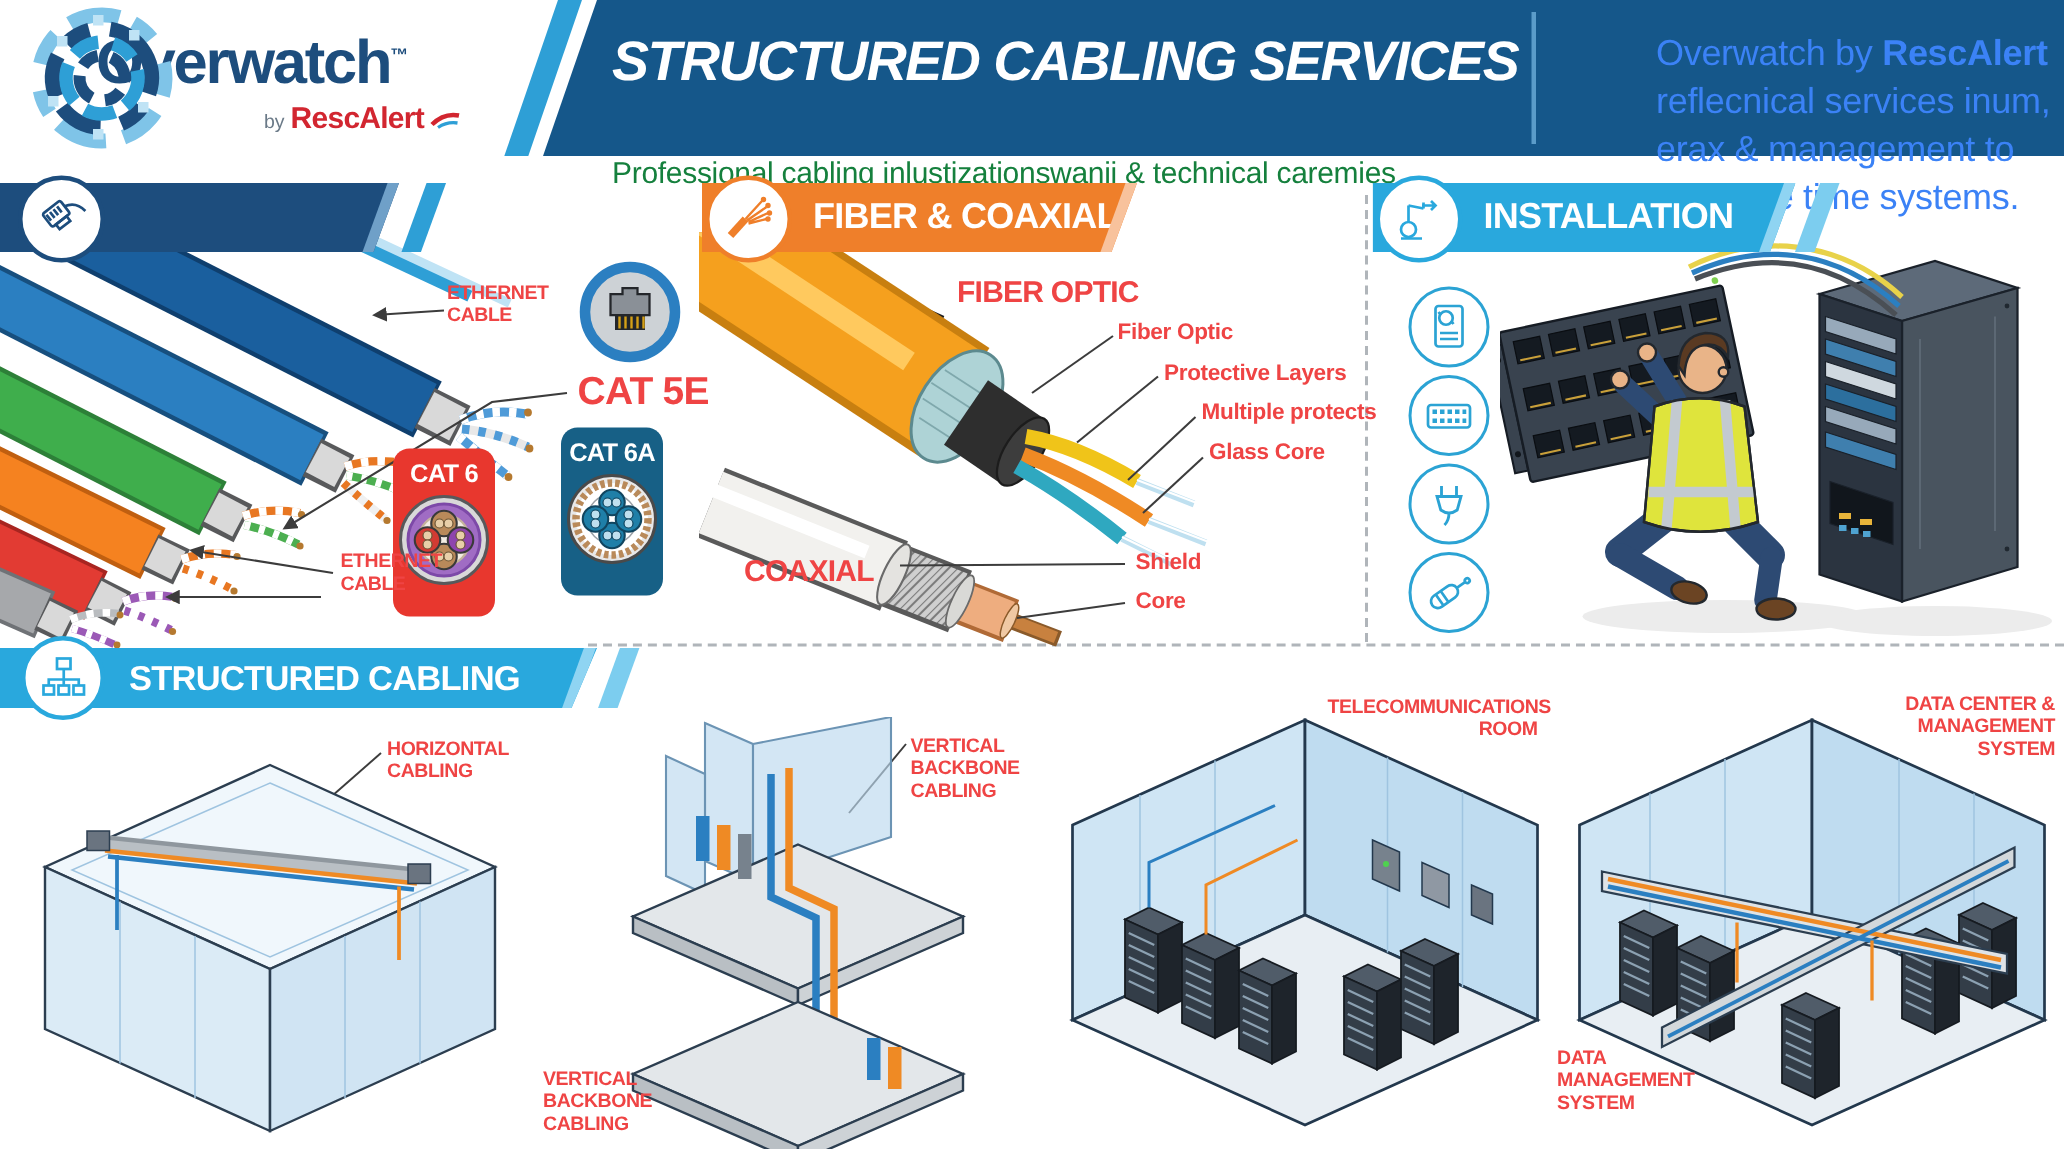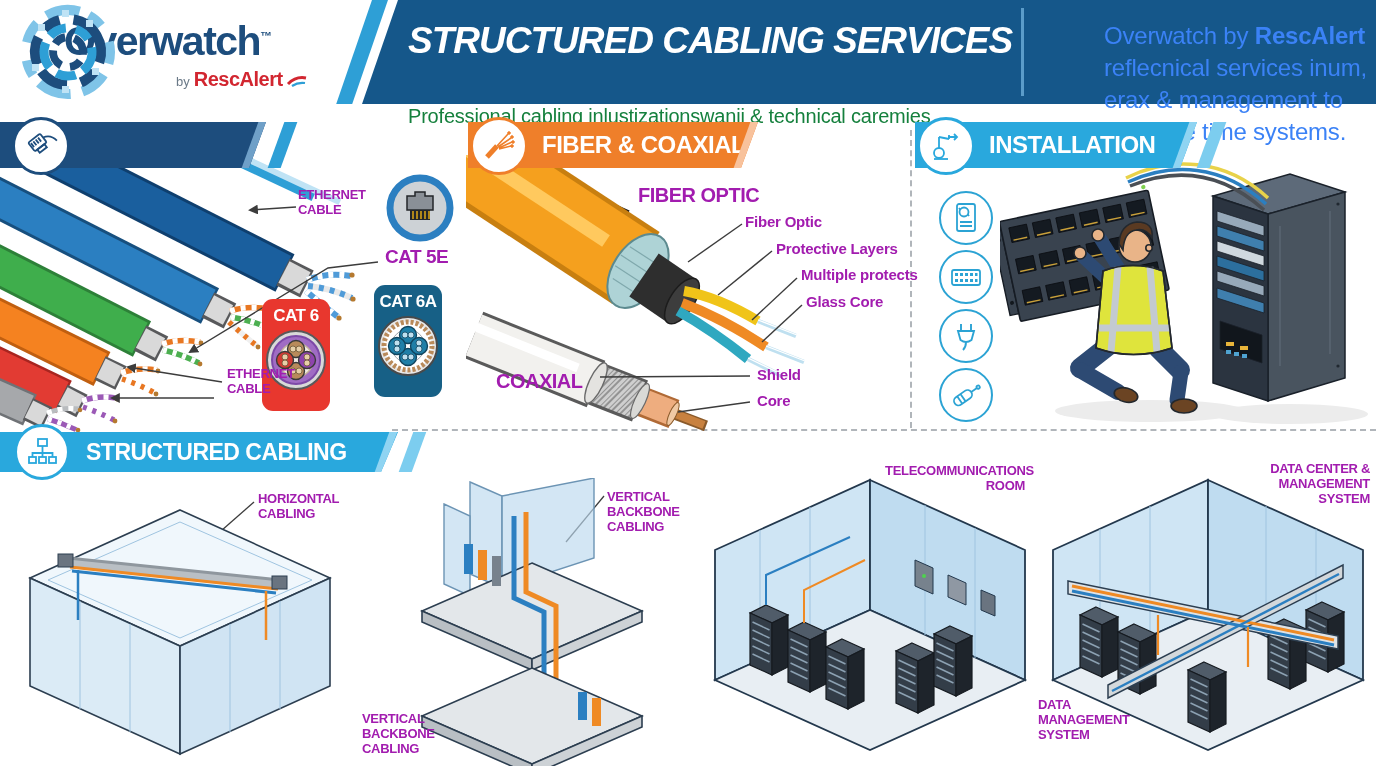"ETHERNET CABLE" .lbl { color: #a21caf -> #ef4444 }
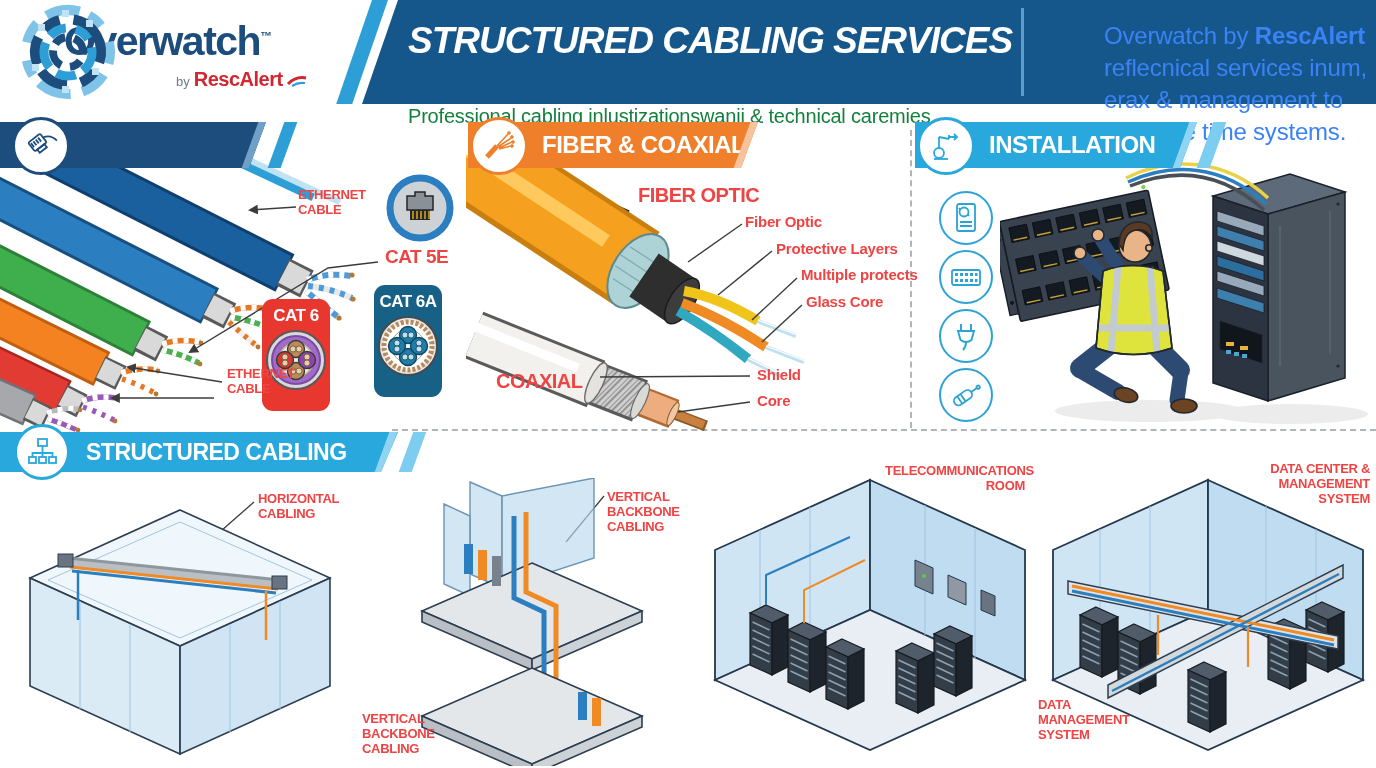"CAT 5E" div.lbl { font-size: 19px -> 26px }
